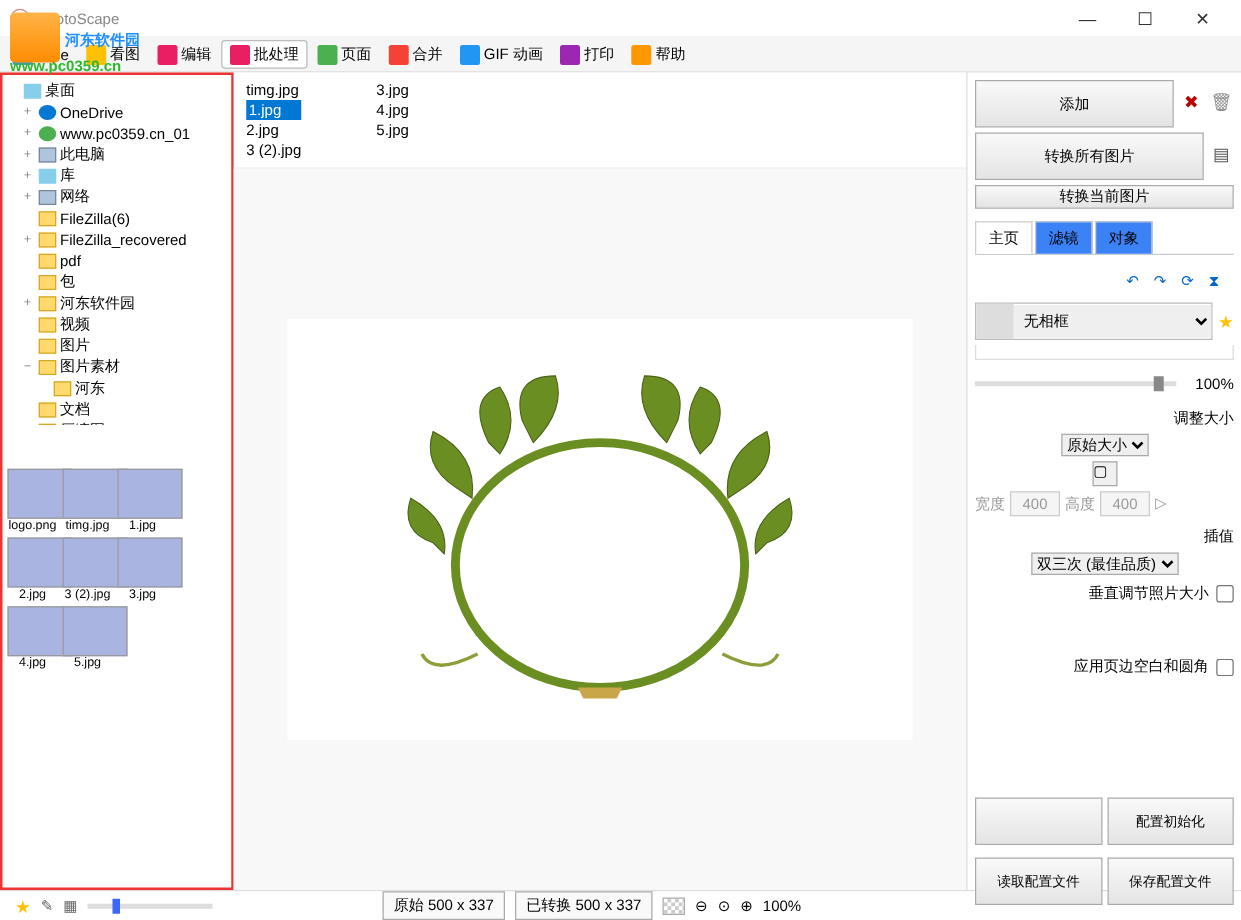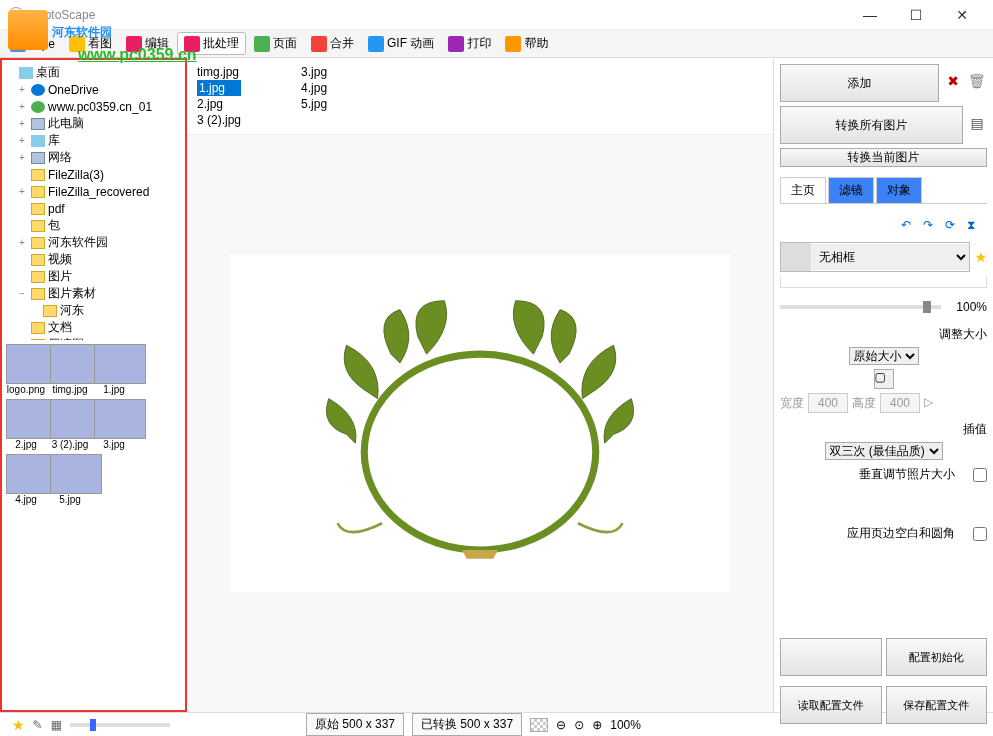"www.pc0359.cn" .watermark .url { font-size: 16px -> 12px; margin-left: 70px -> none; text-decoration: underline -> none }
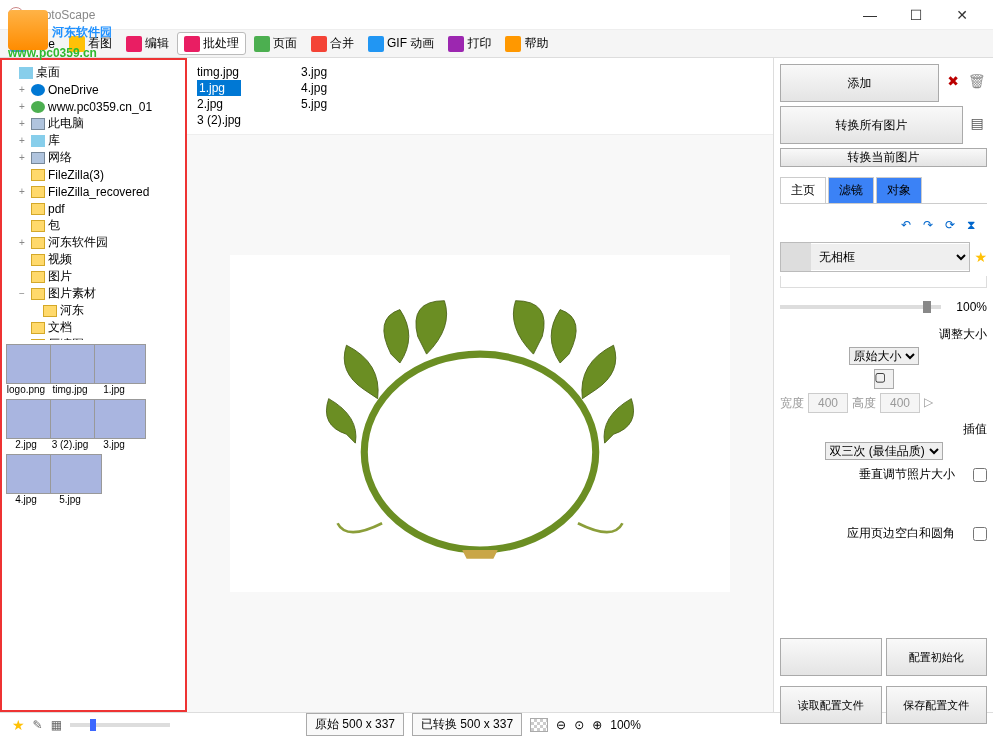"桌面" .left-pane { gap: none -> 31px }
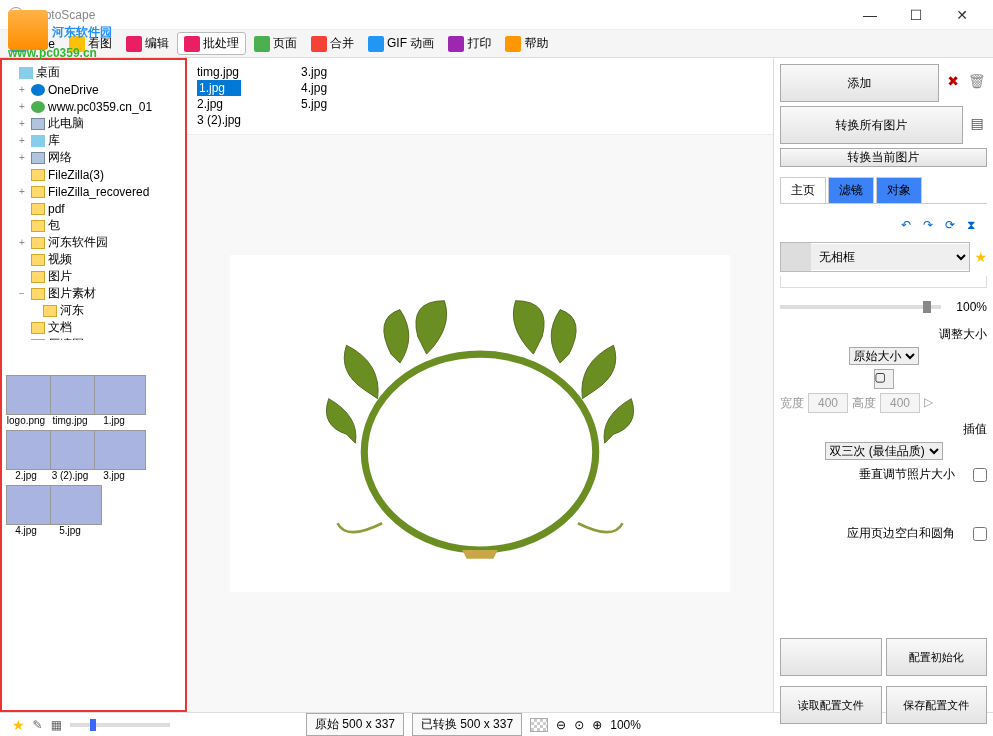"FileZilla(3)" span { text: 3 -> 6 }
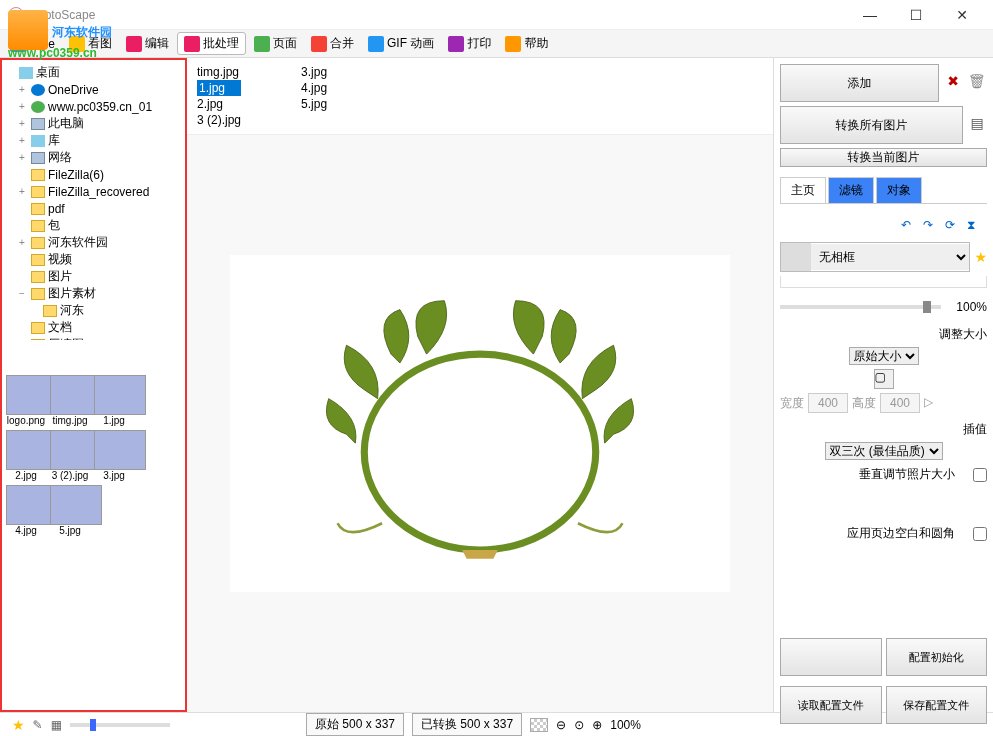"垂直调节照片大小" .chk-row { gap: 18px -> 6px }
